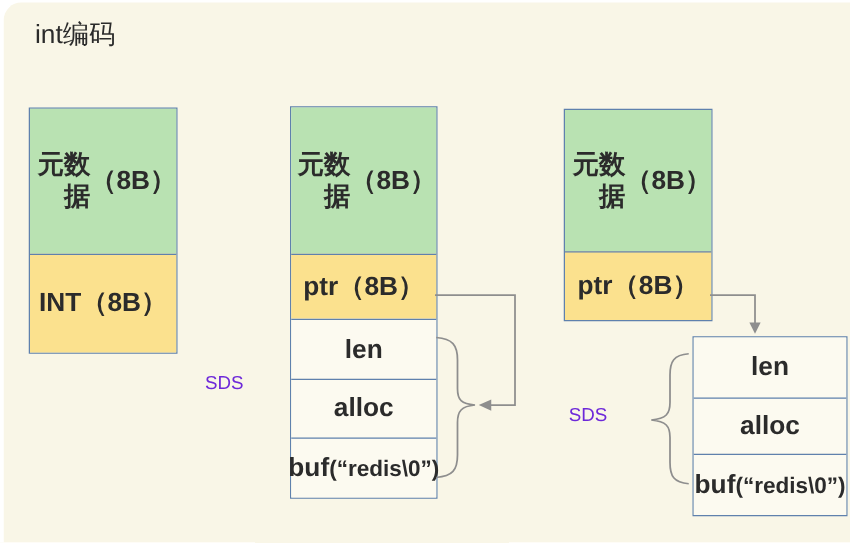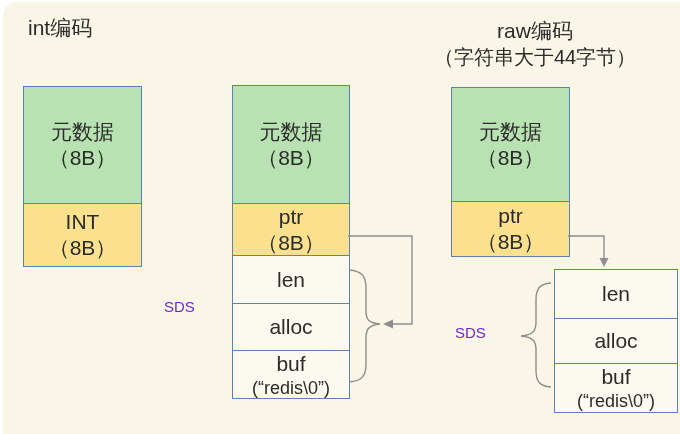"raw编码" div.title { html: <div> <div>raw编码</div> <div>（字符串大于44字节）</div> </div> -> none }
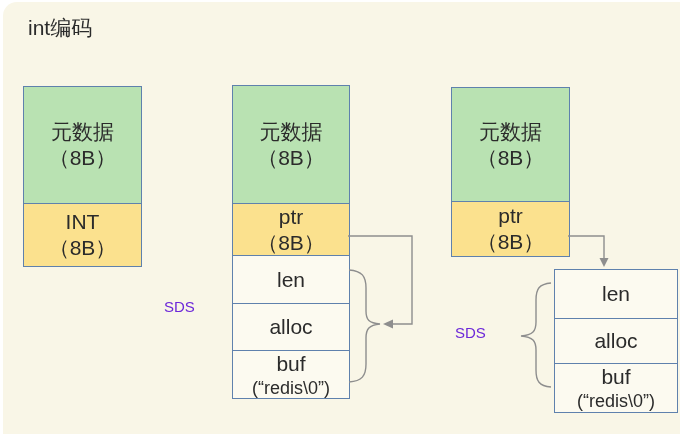"元数据" .cell { flex-direction: column -> row; font-weight: none -> bold; text-align: left -> right }
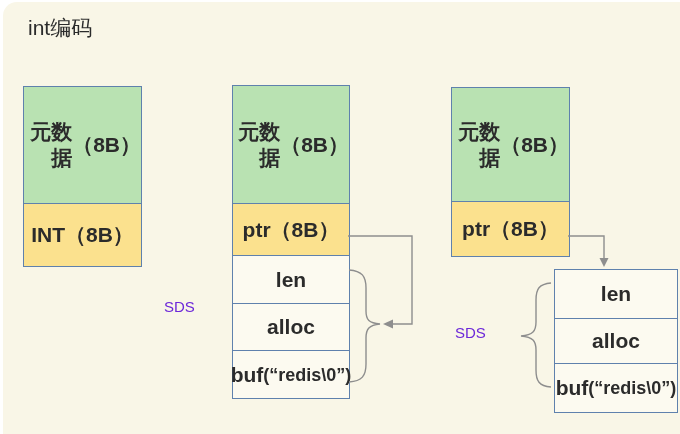"INT" div.cell { height: 63px -> 79px }
